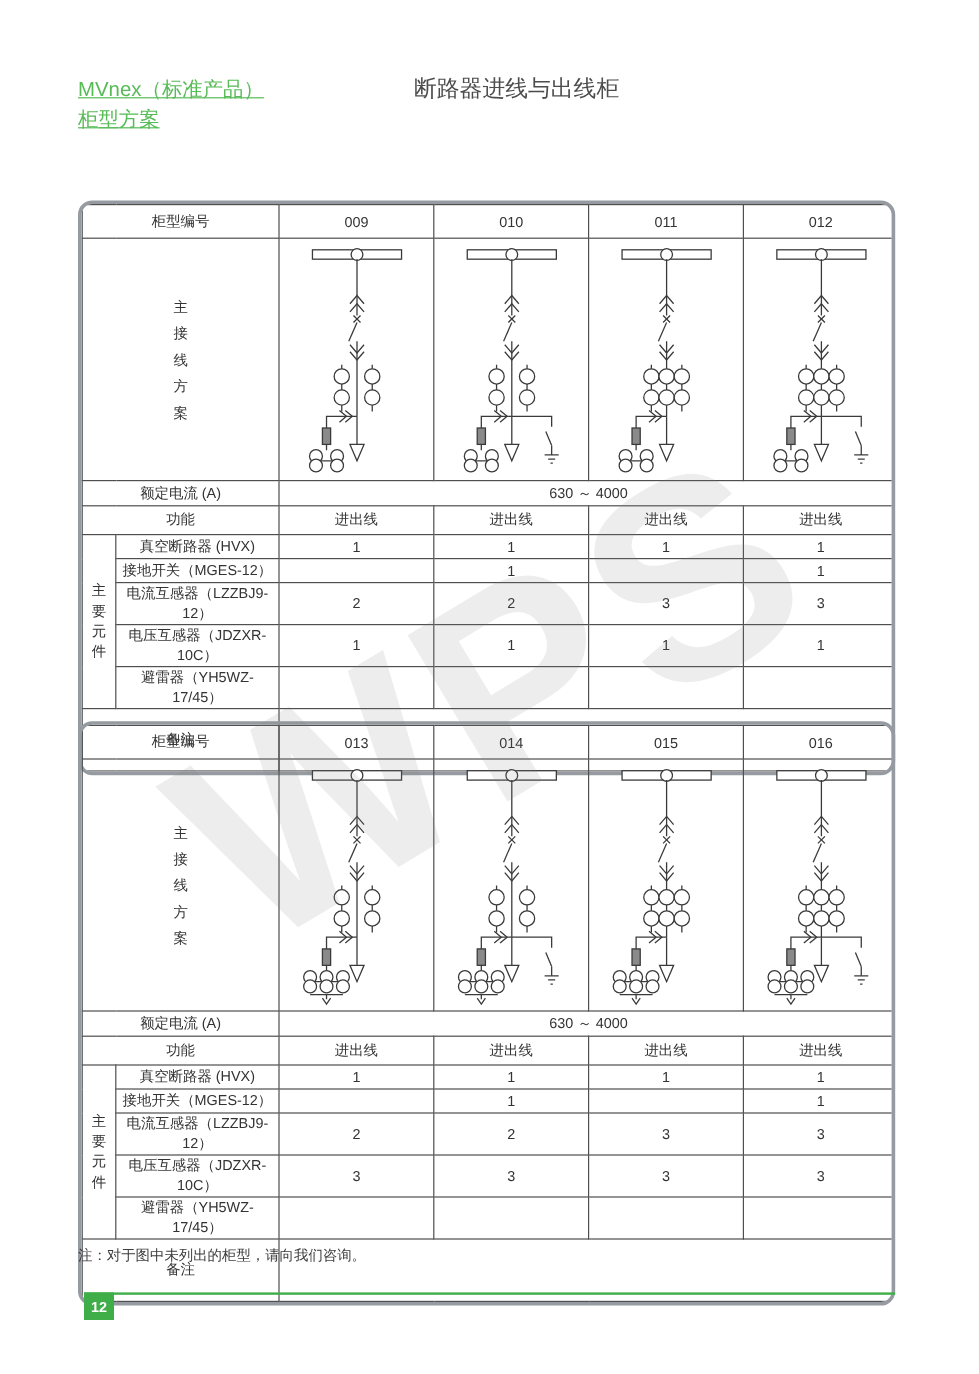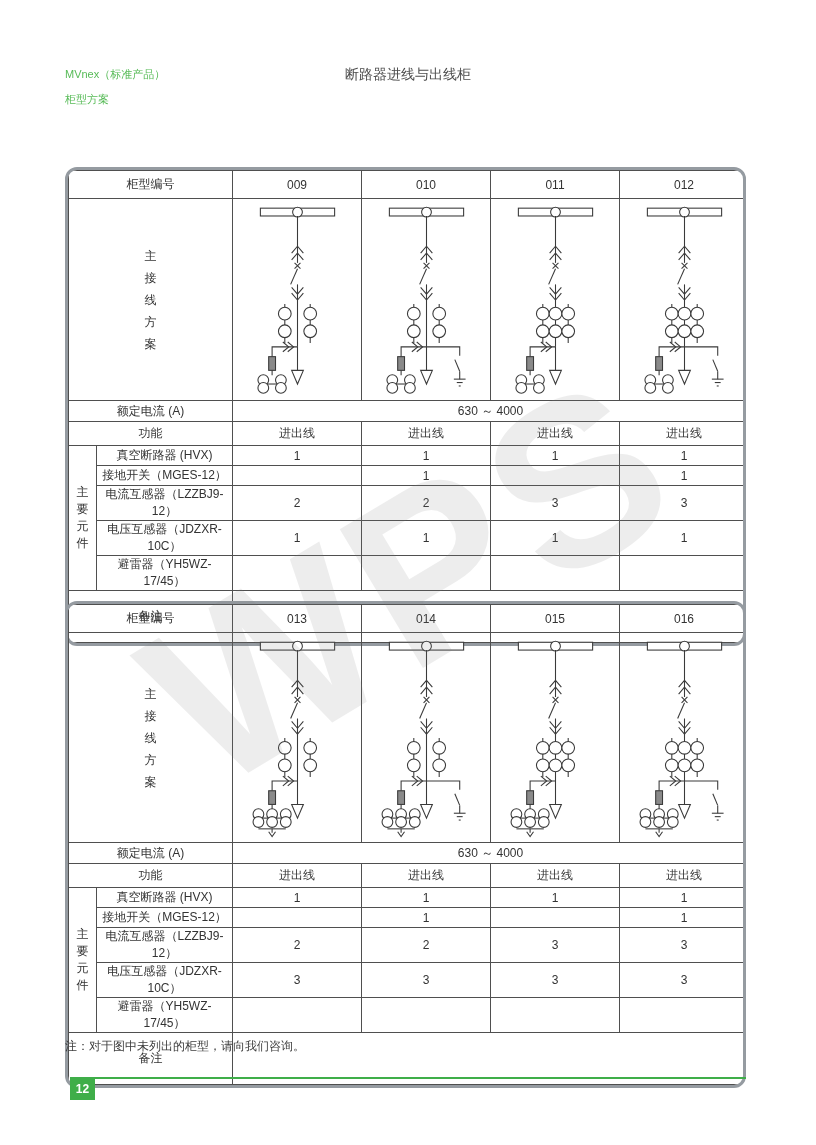"MVnex（标准产品）" .hdr-brand { font-size: 11px -> 17px; text-decoration: none -> underline }
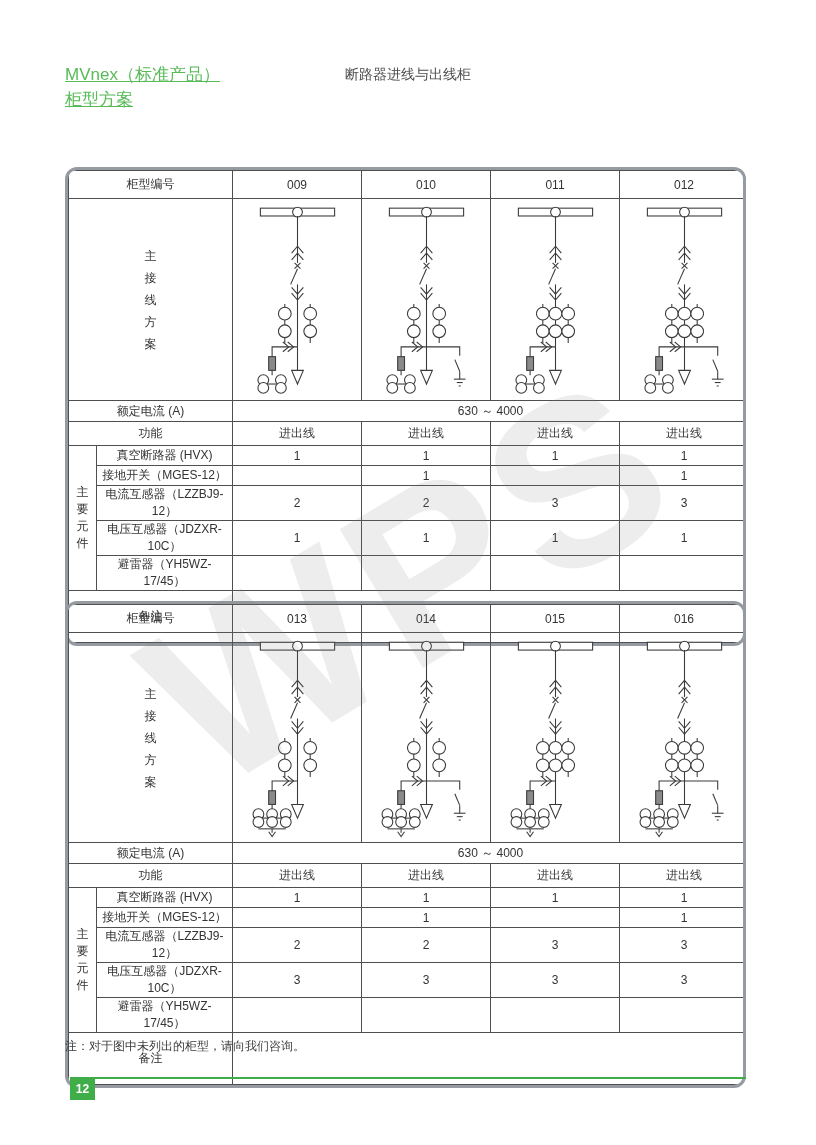"断路器进线与出线柜" .hdr-doc { font-size: 14px -> 19px }
